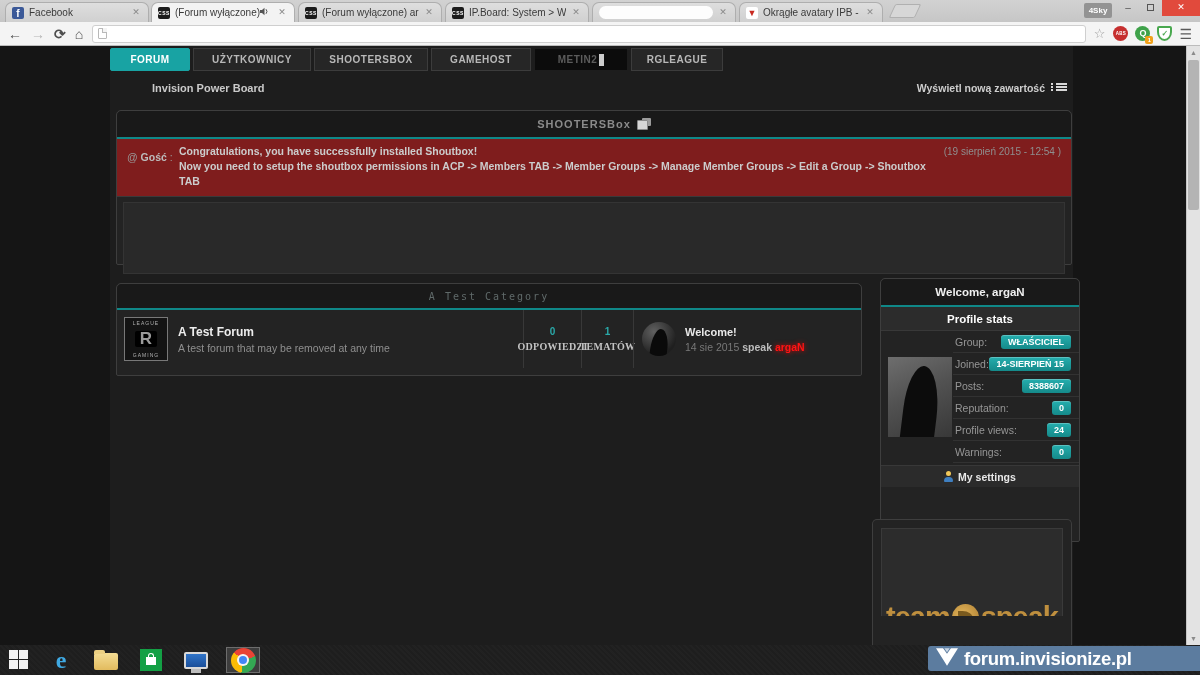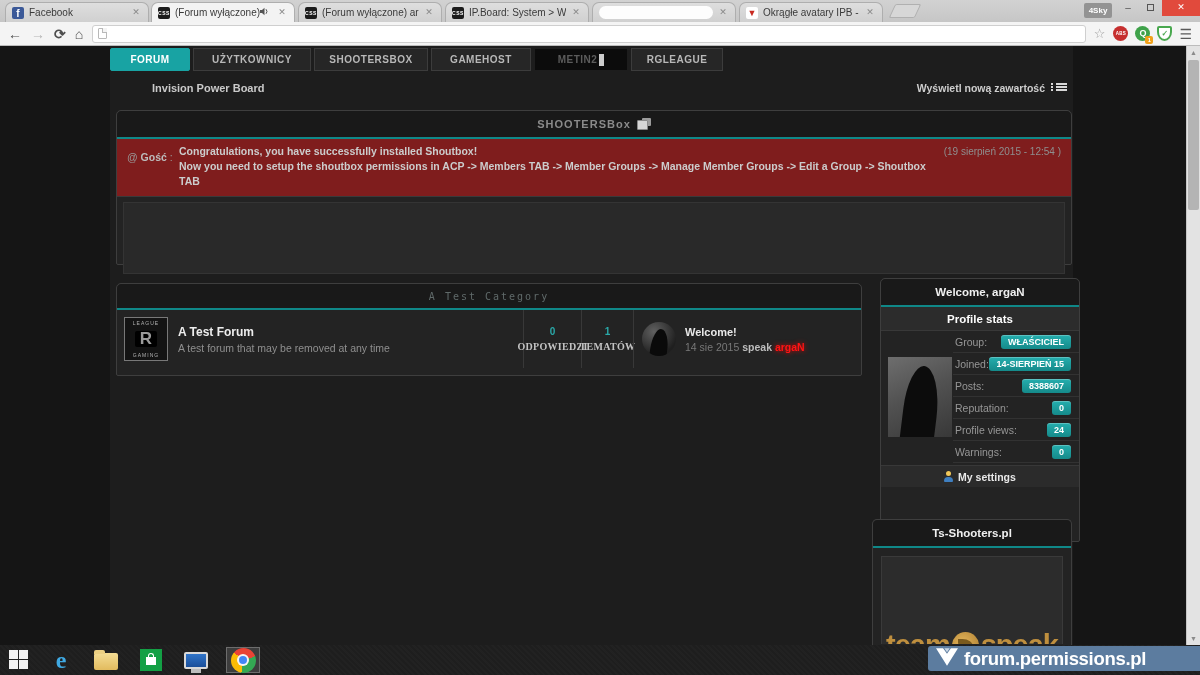"Ts-Shooters.pl" div.panel-header { html: <div> <span>Ts-Shooters.pl</span> </div> -> none }
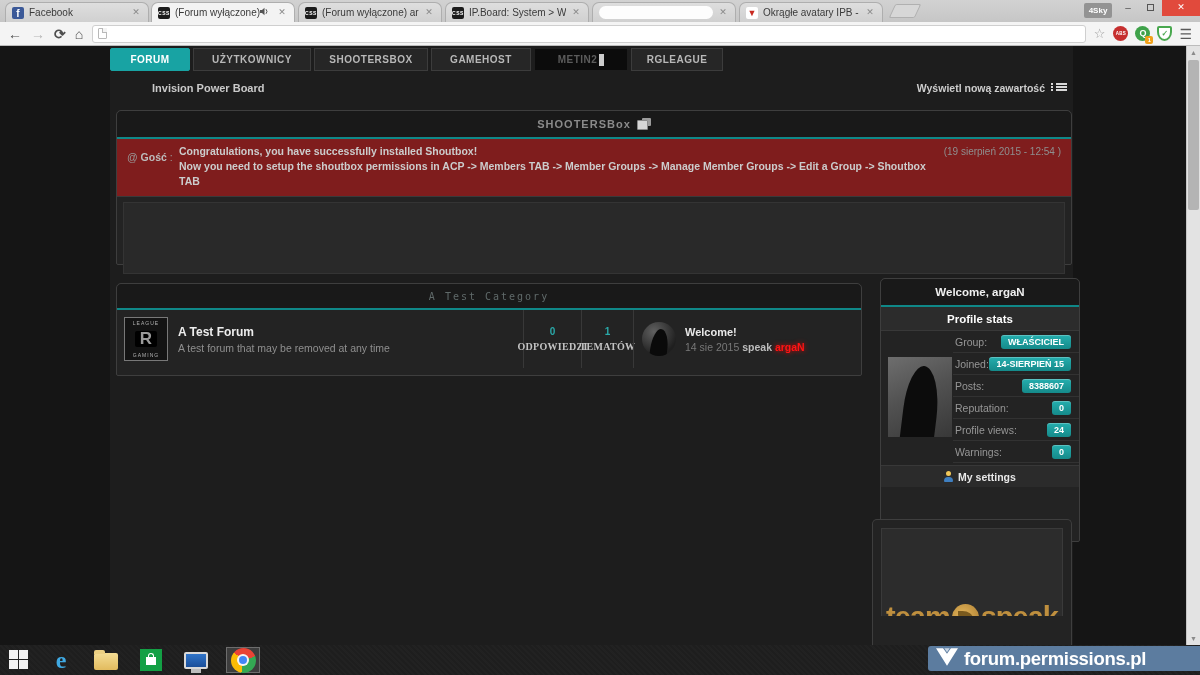"forum.permissions.pl" span.wm-text { text: forum.permissions.pl -> forum.invisionize.pl }
